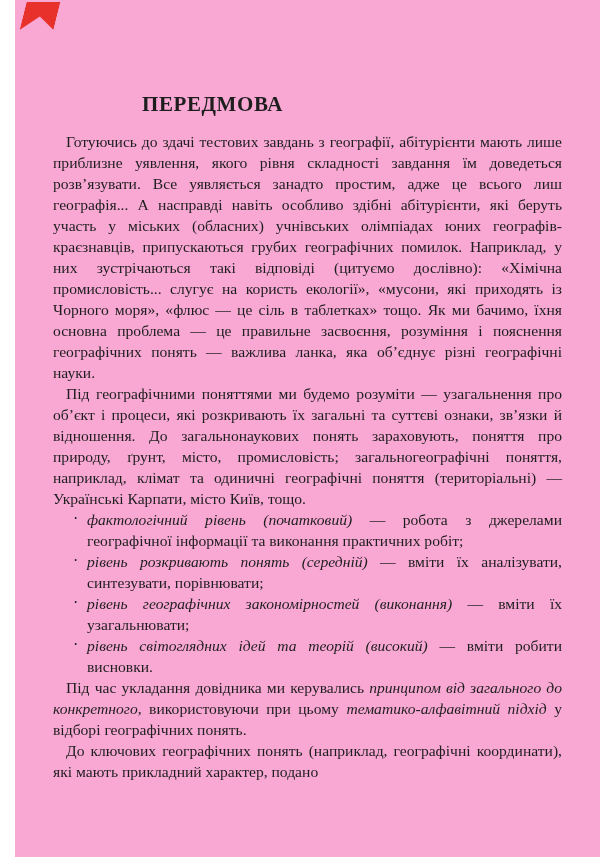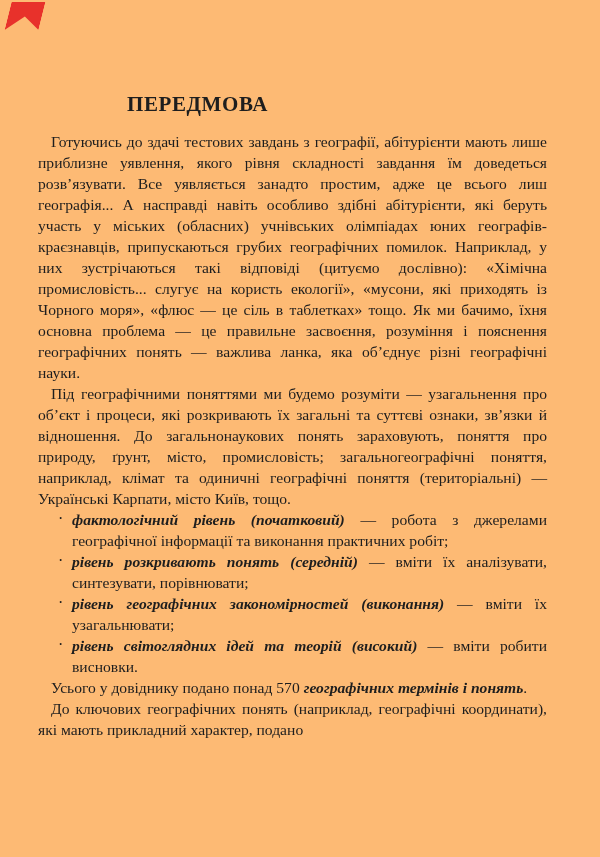"ПЕРЕДМОВА" .page { background: #fdba74 -> #f9a8d4; margin-left: none -> 15px }
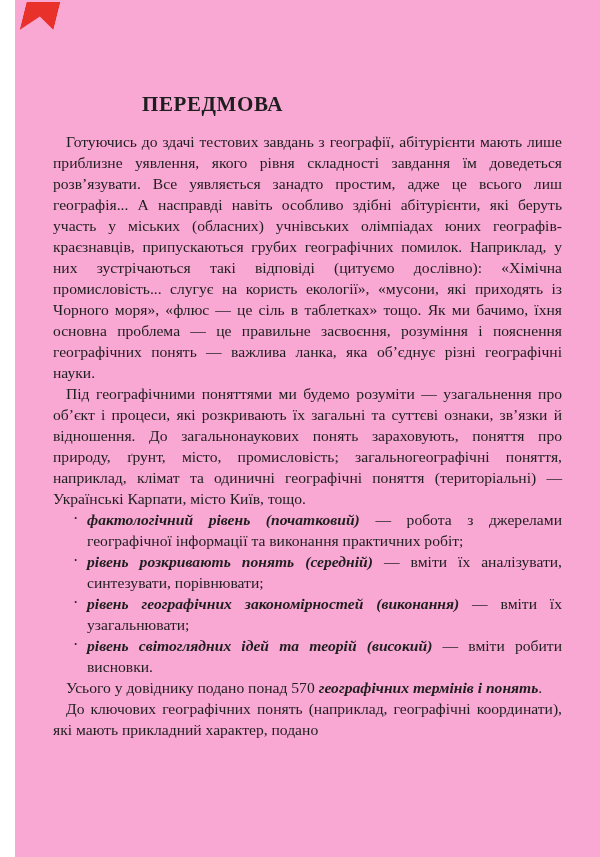"фактологічний рівень (початковий)" .r-i { font-weight: bold -> none }
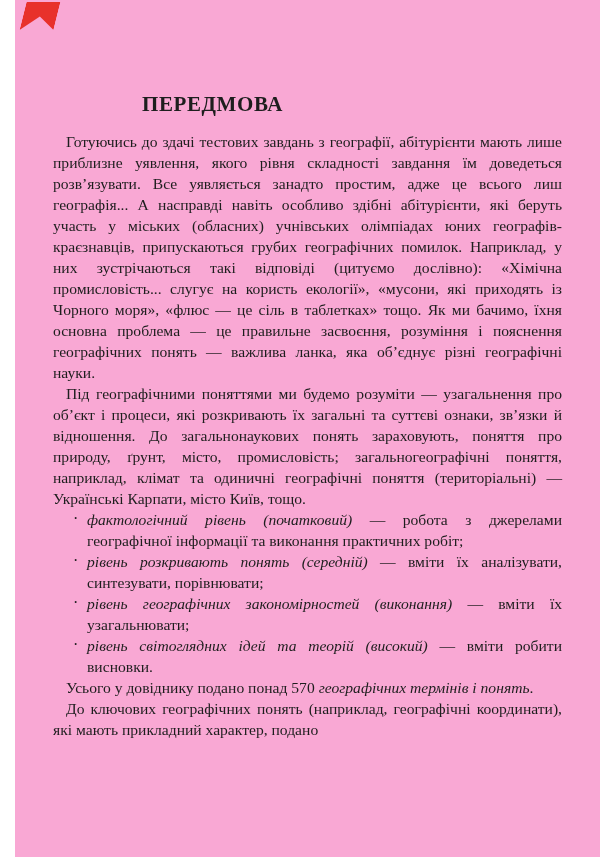"Під час укладання довідника ми" p.indent { html: none -> <p><span>Під час укладання довідника ми керувались </span><span>принципом від загального до конкретного</span><span>, використовуючи при цьому </span><span>тематико-алфавітний підхід</span><span> у відборі географічних понять.</span></p> }
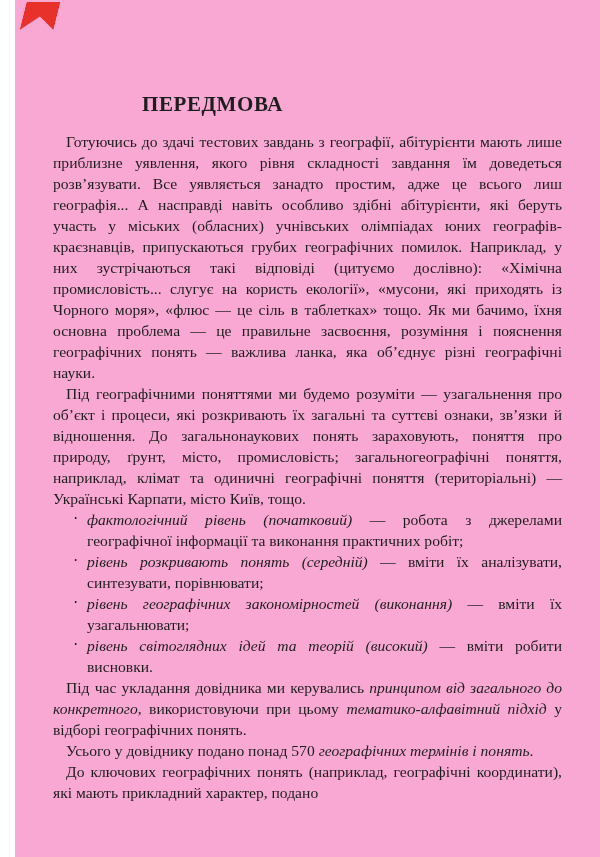"Усього у довіднику подано понад" p.indent { html: <p><span>Усього у довіднику подано понад 570 </span><span>географічних термінів і понять</span><span>.</span></p> -> none }
